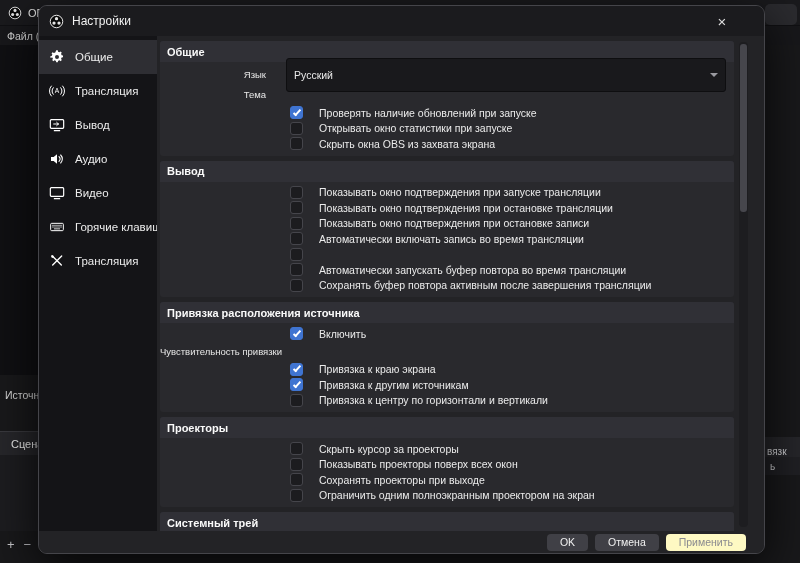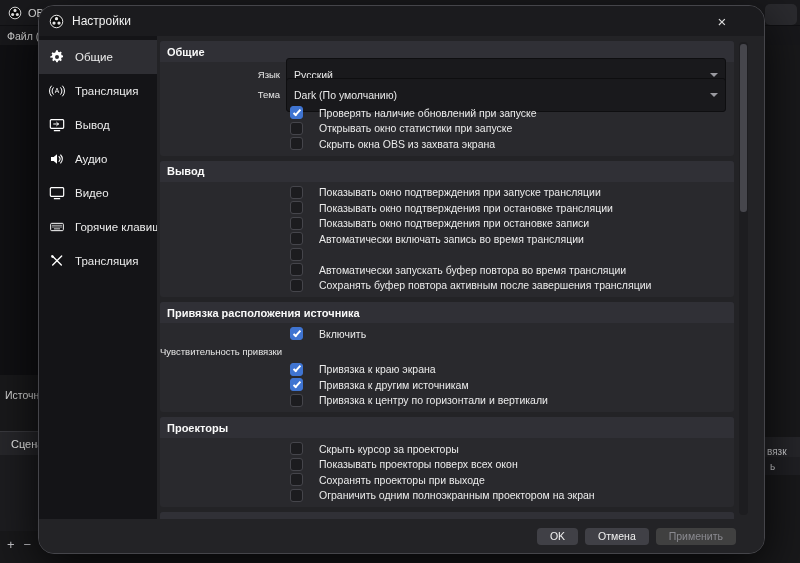"Настройки" .dialog { border-radius: 16px -> 9px }
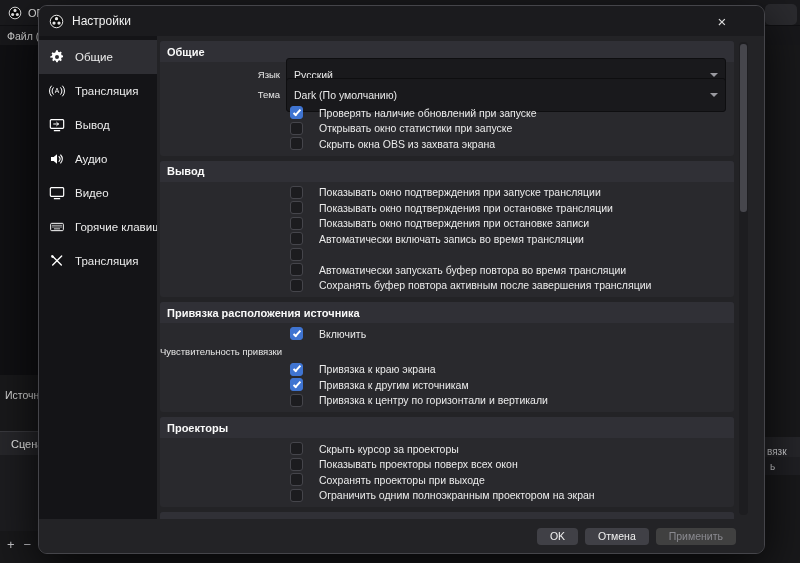"Язык" .form-label { padding-right: 6px -> 20px }
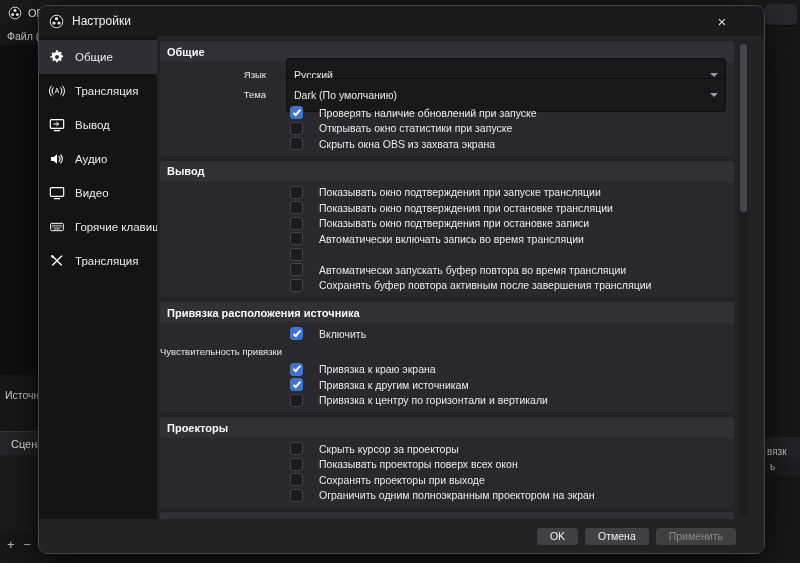"Dark (По умолчанию)" div.control { html: <div> <span>Dark (По умолчанию)</span> <span></span> </div> -> none }
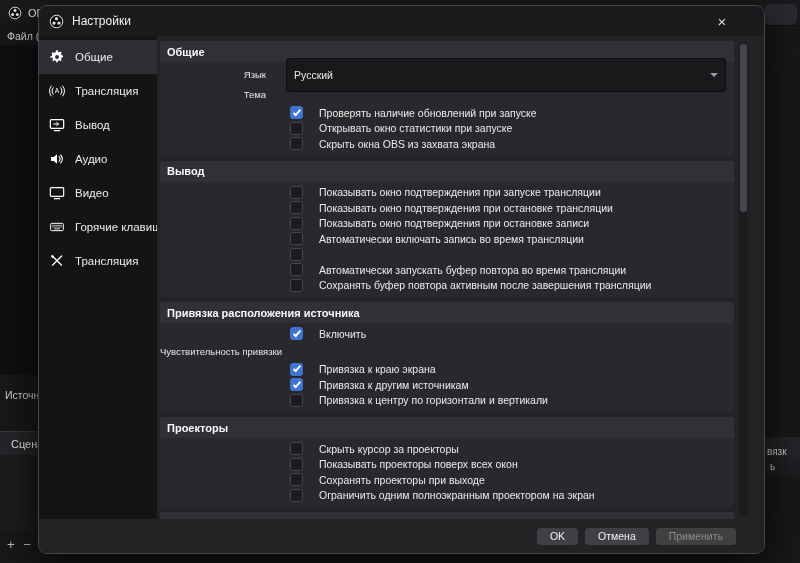"OK" .dlg-footer { height: 34px -> 22px; padding-right: 28px -> 18px }
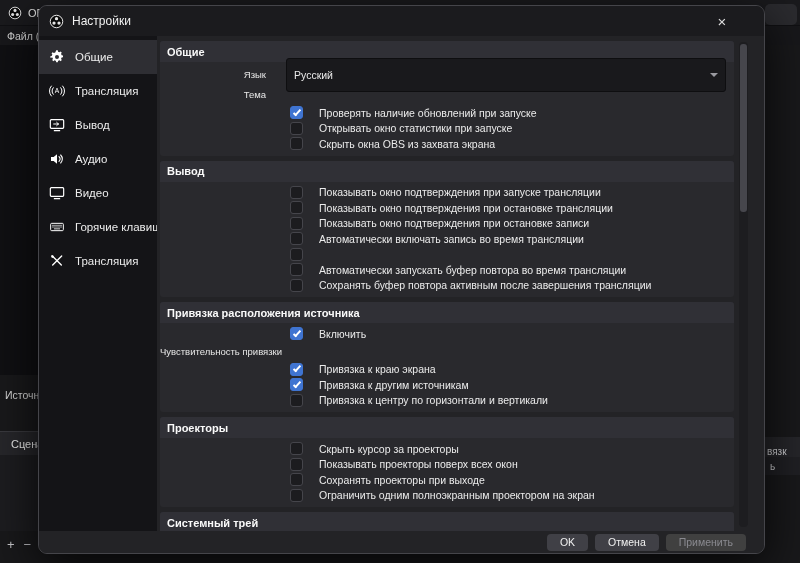"Применить" .btn.disabled { background: #404040 -> #fef9c3 }
